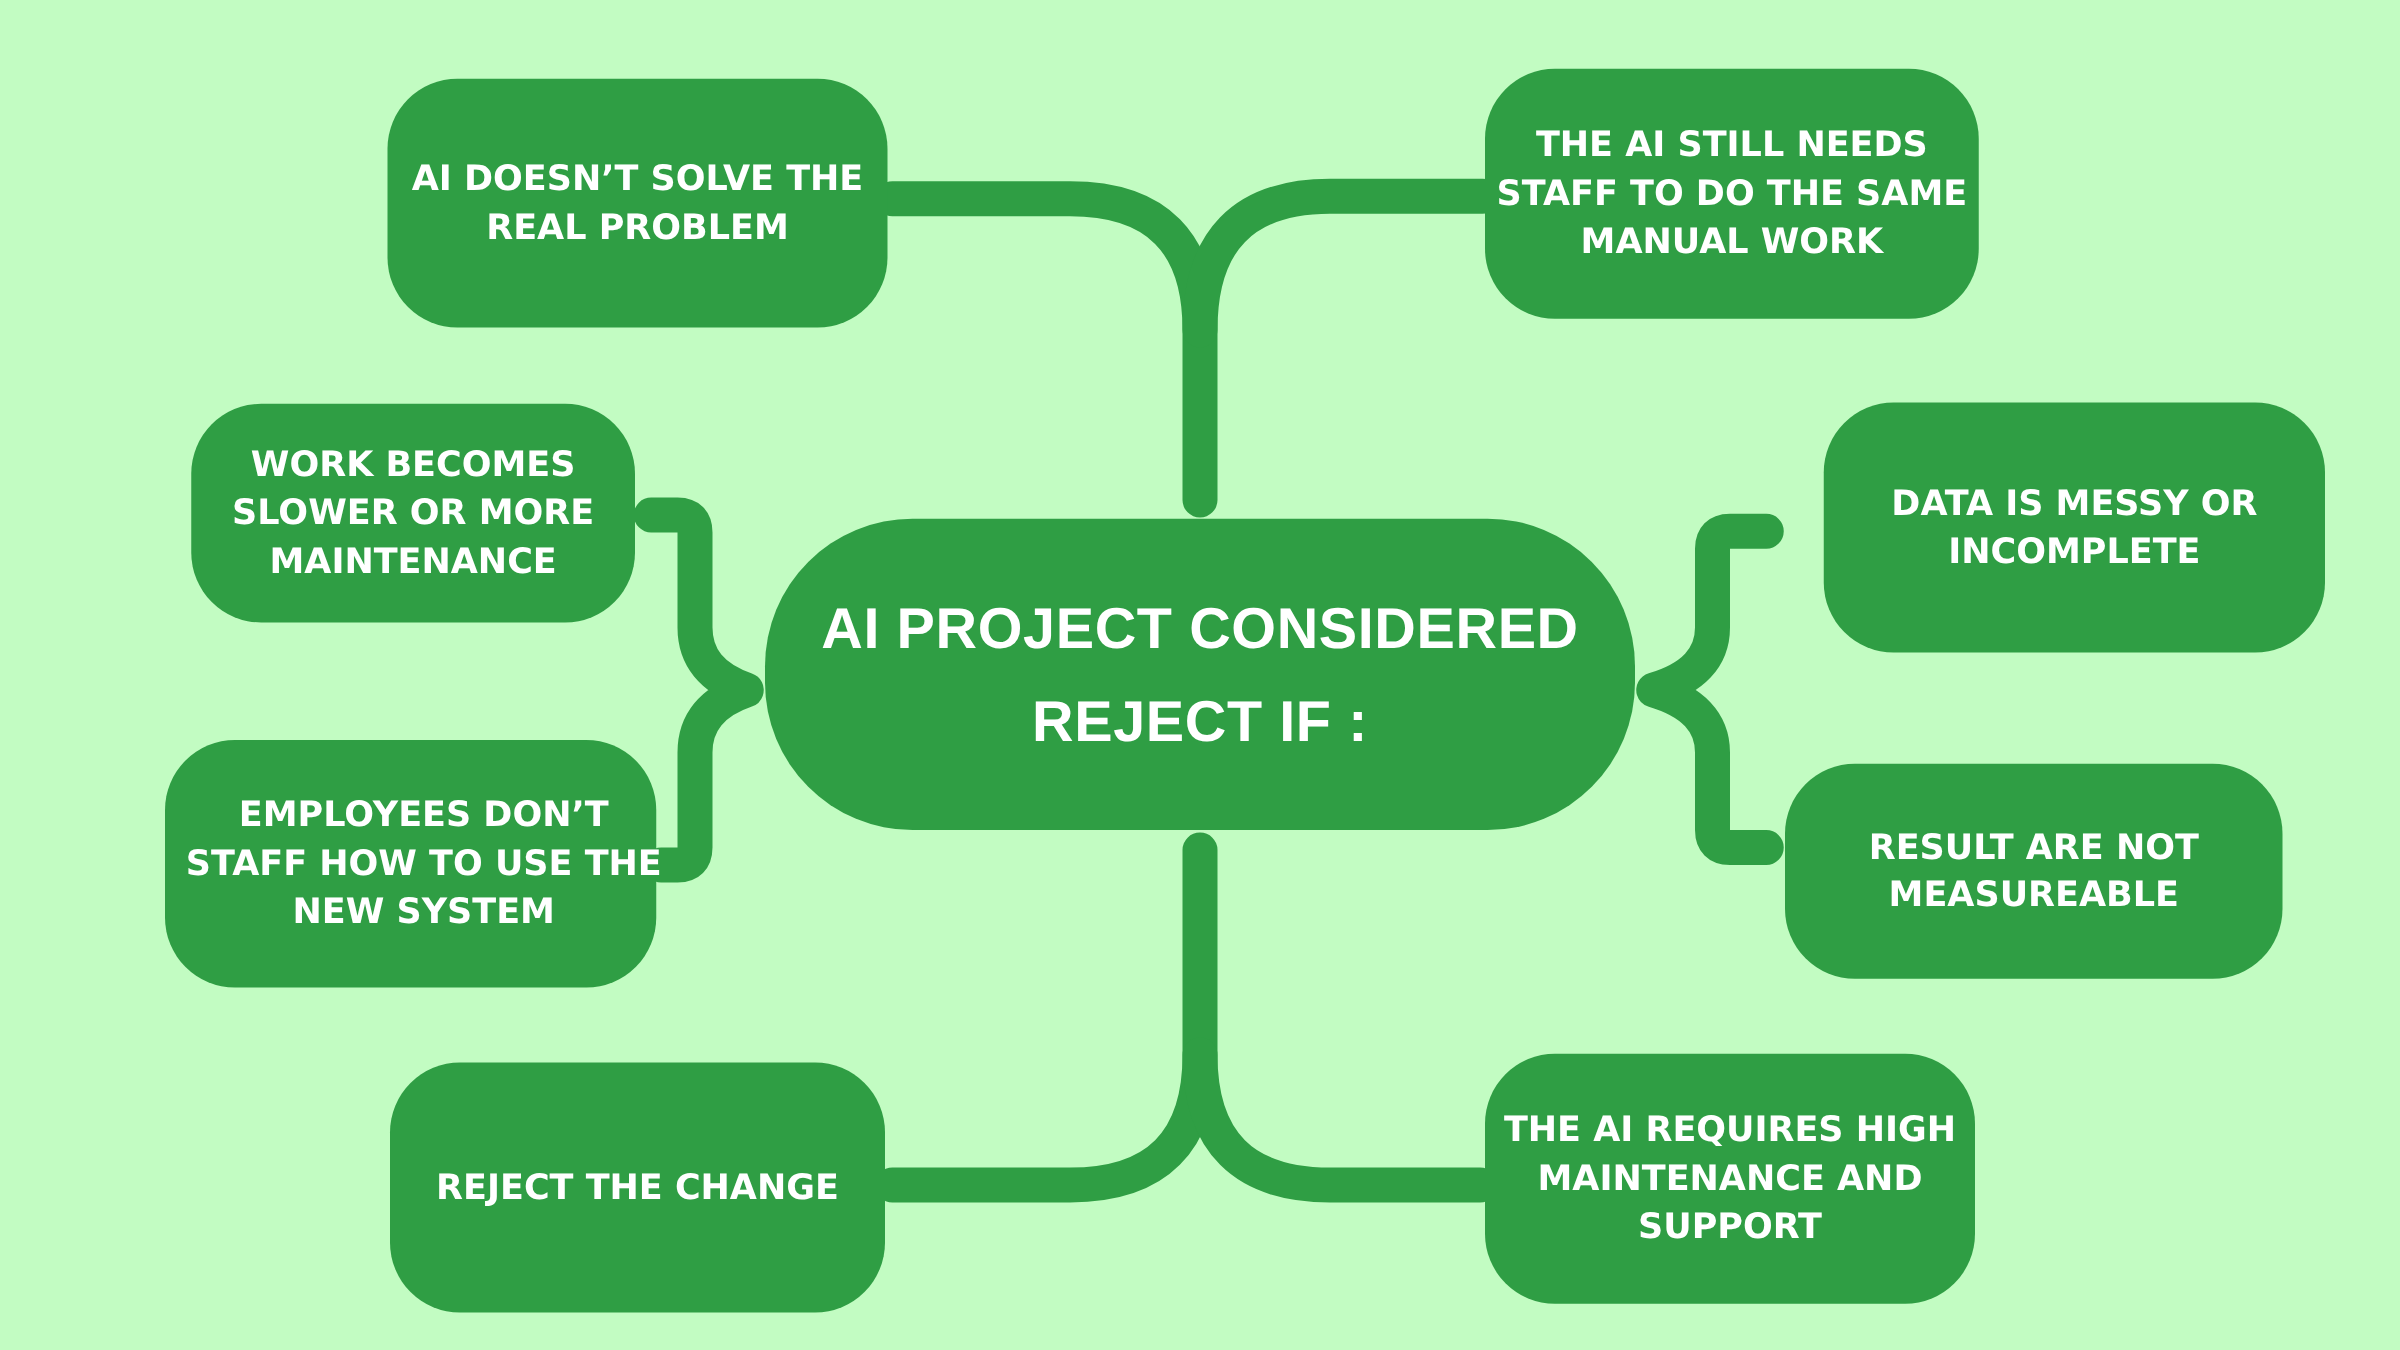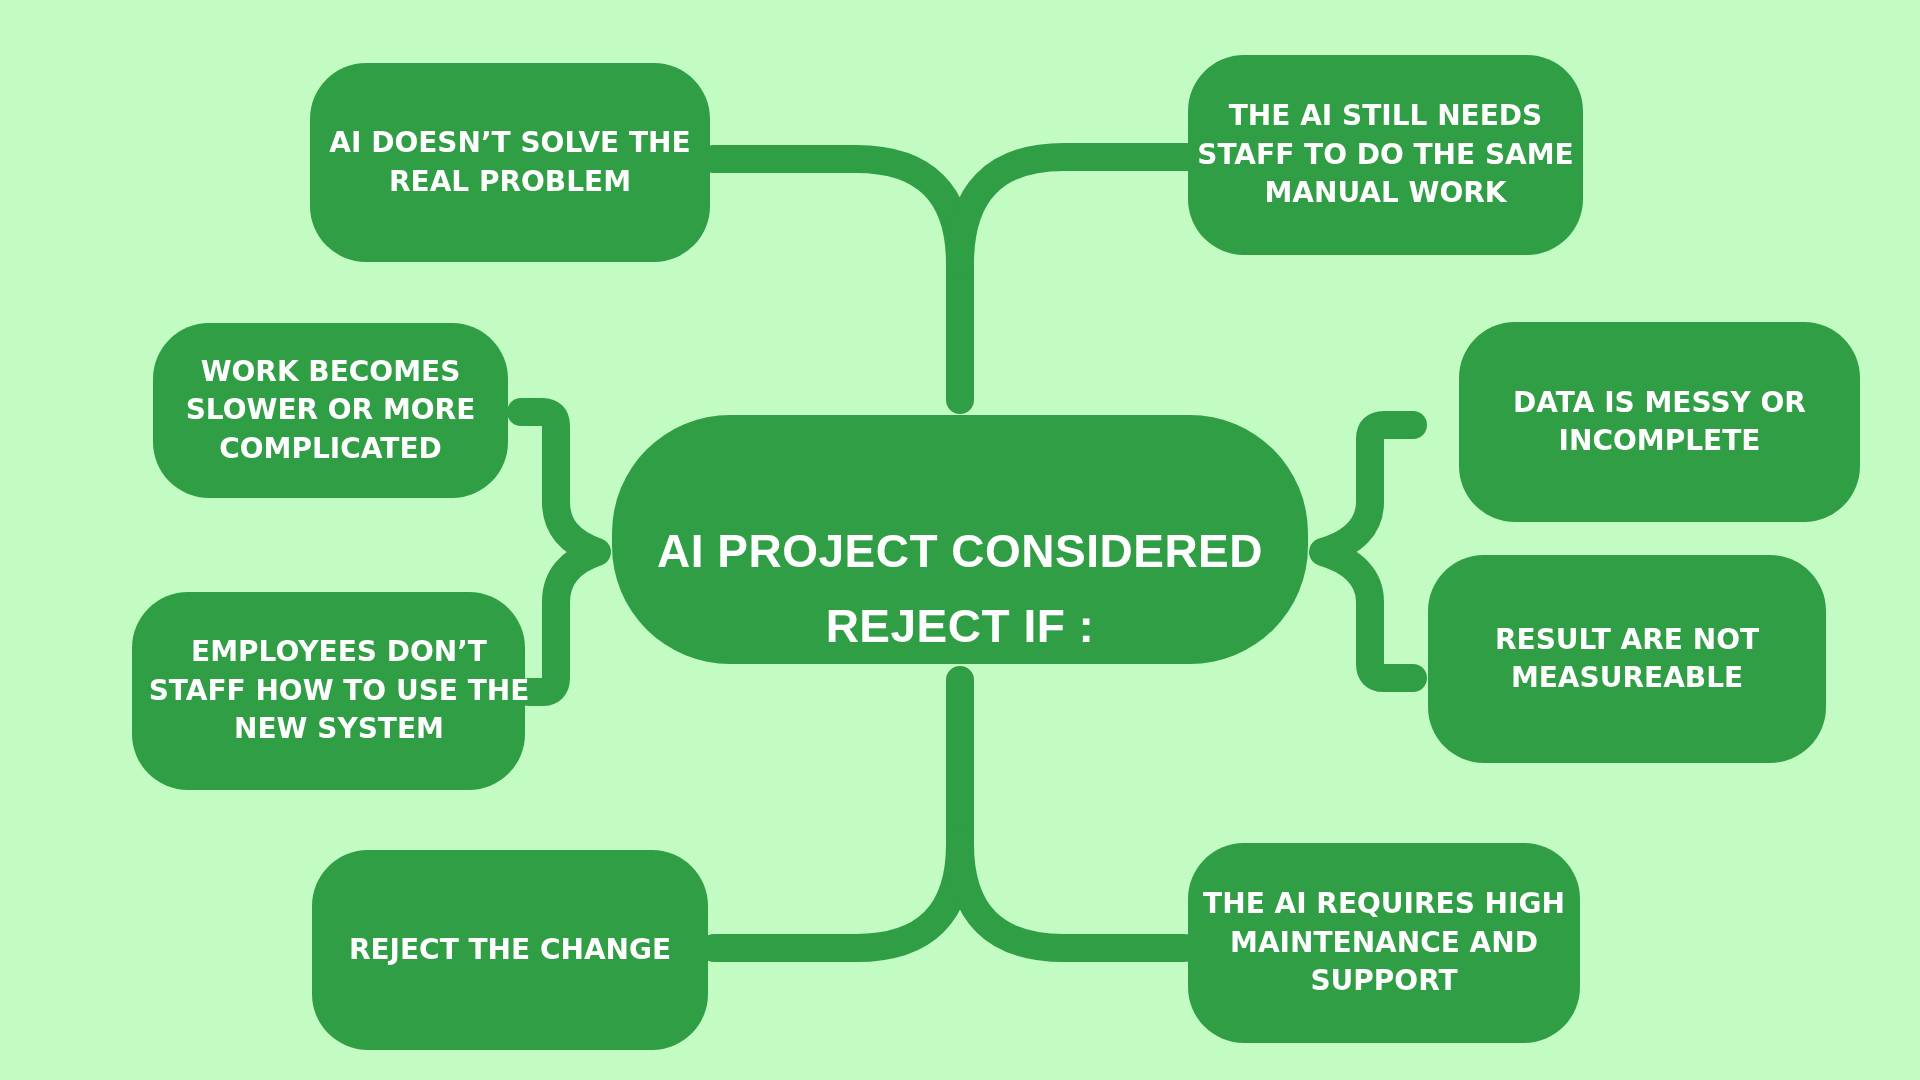"COMPLICATED" div.line { text: COMPLICATED -> MAINTENANCE }
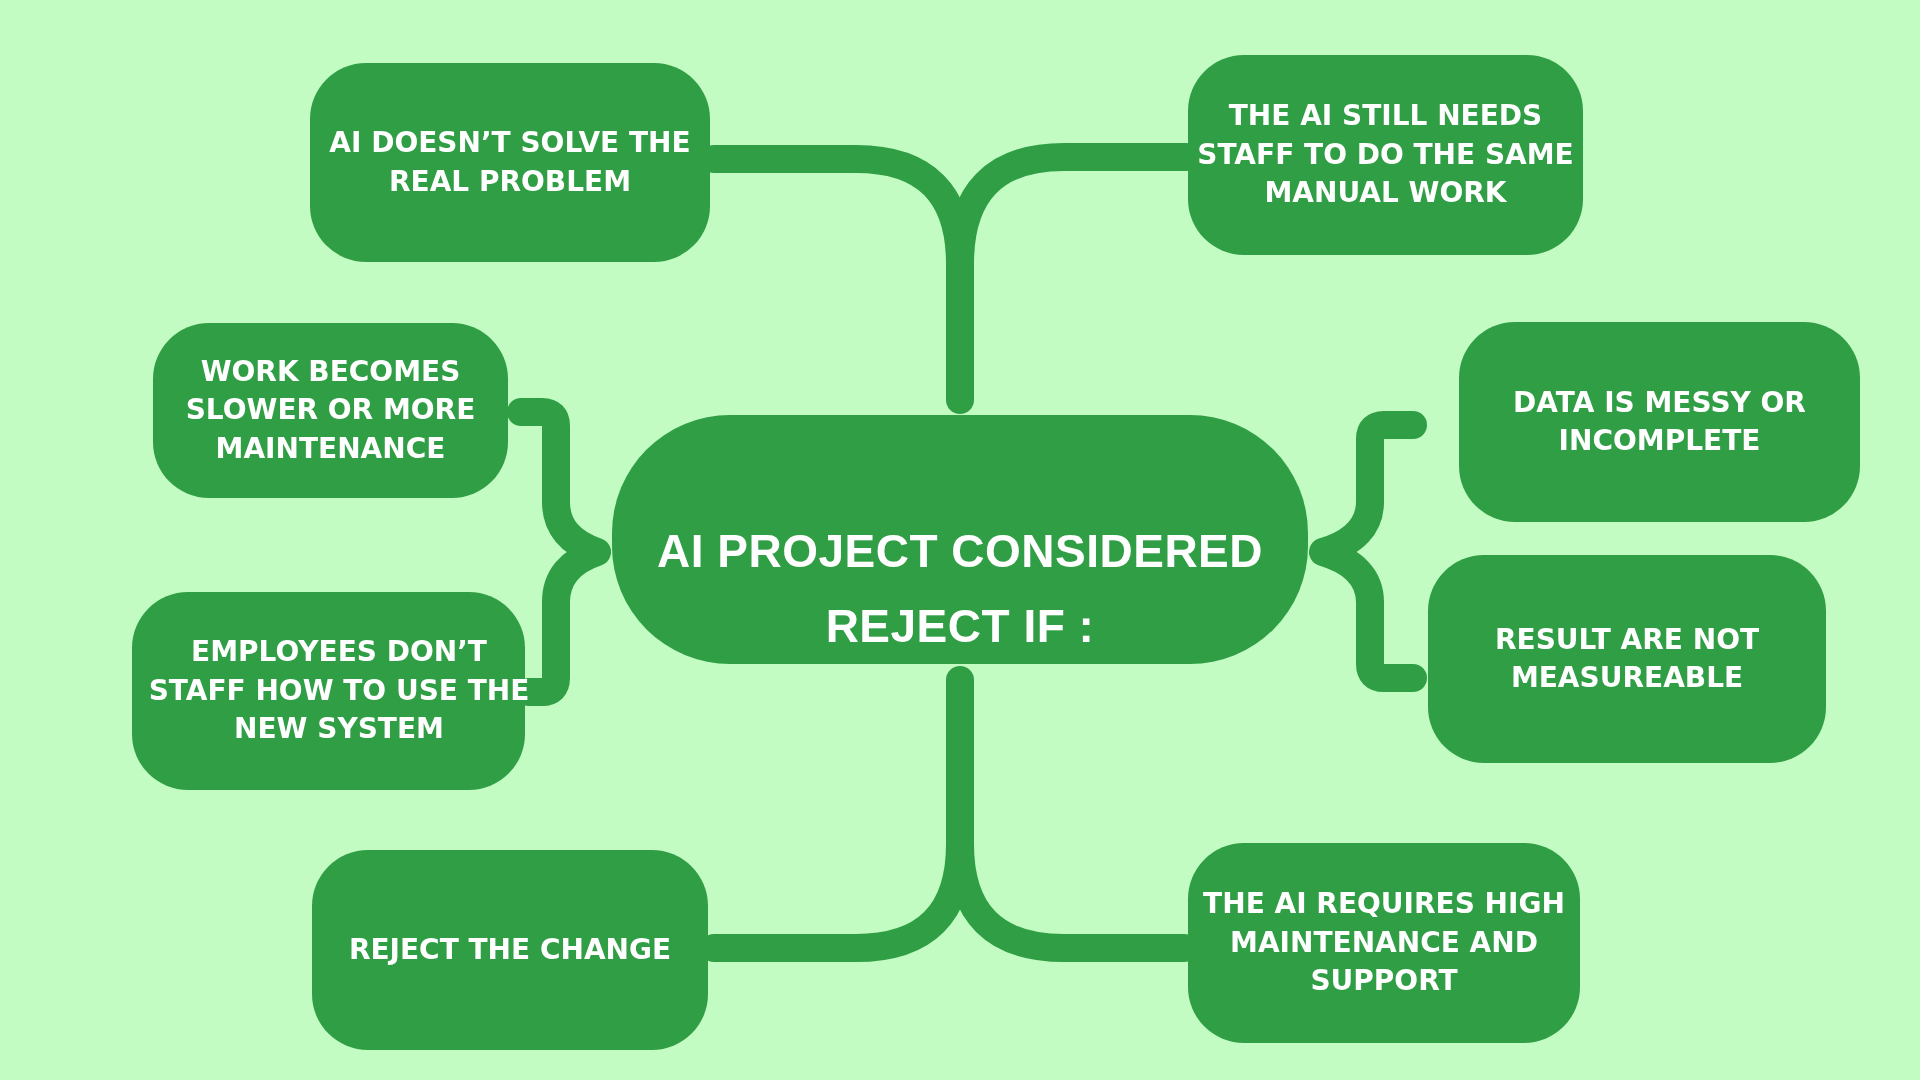"AI PROJECT CONSIDERED" .node-center { justify-content: flex-end -> none }
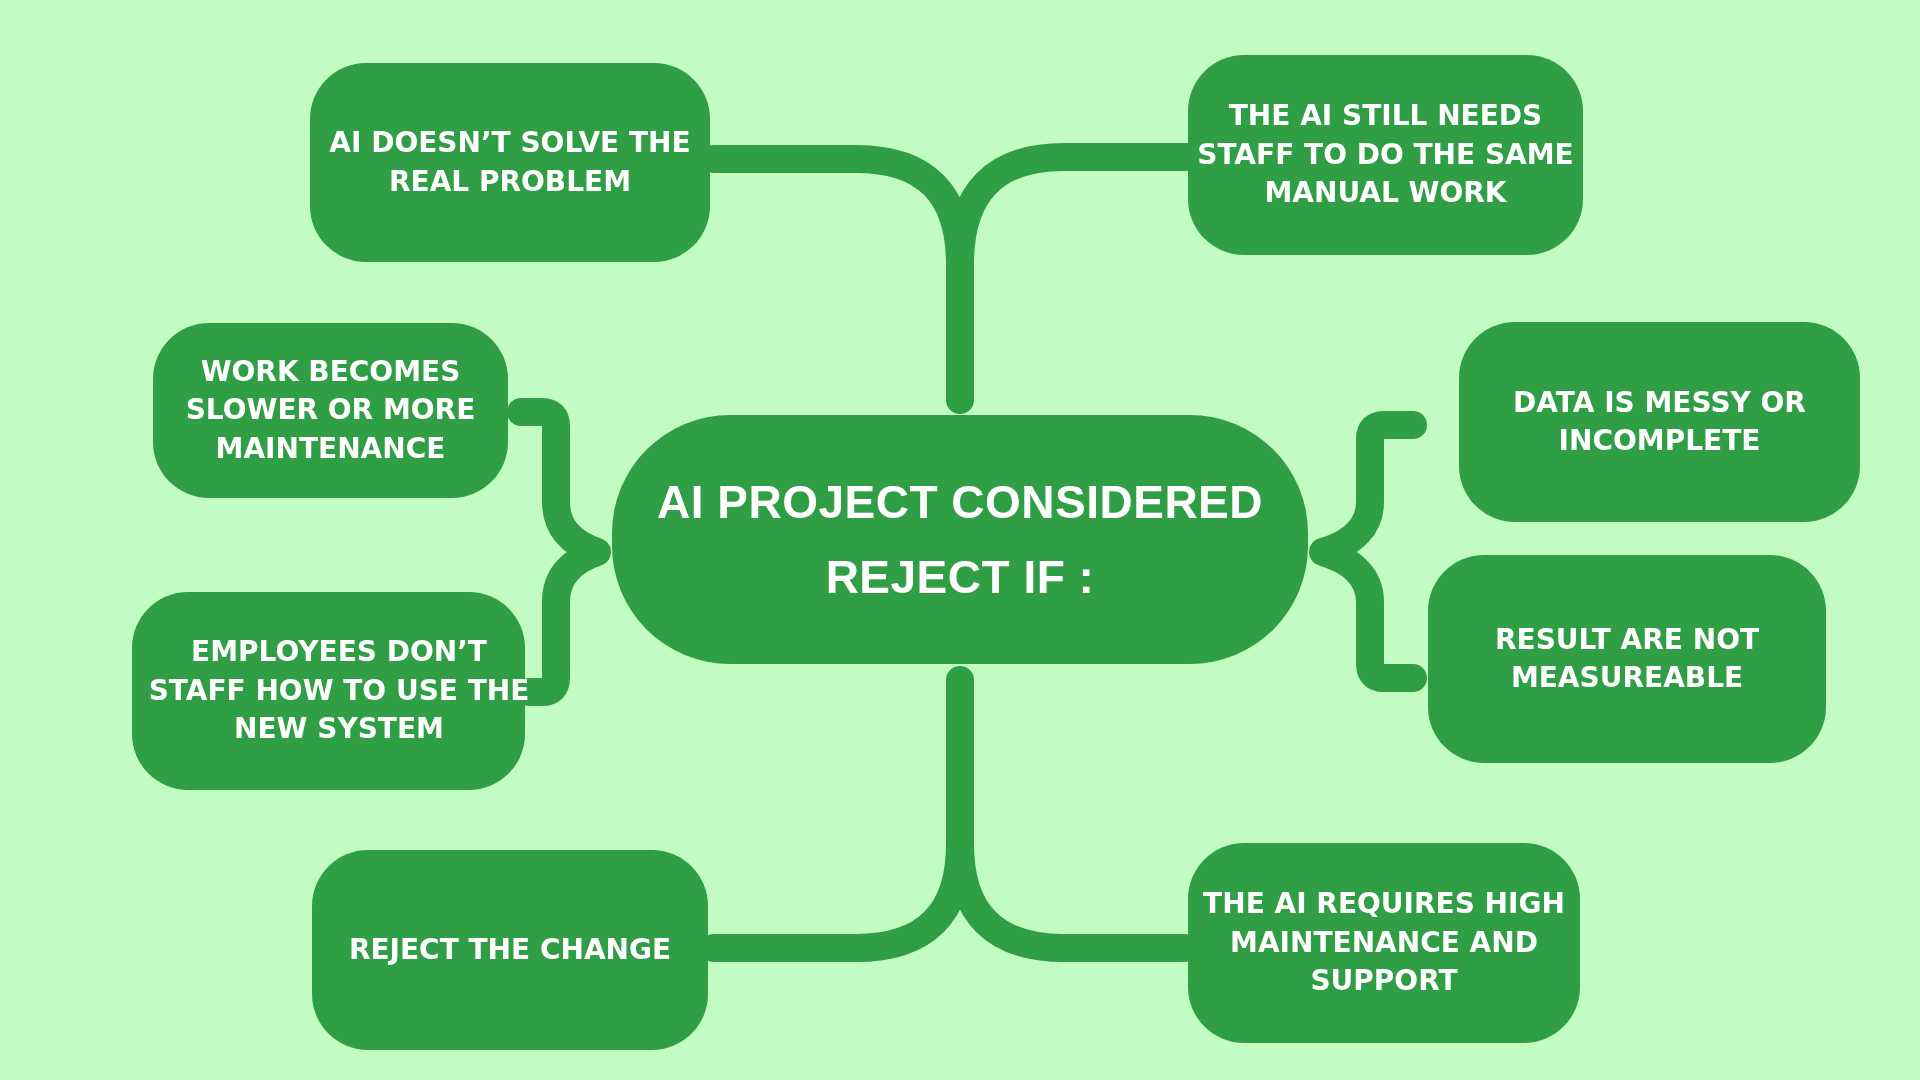"RESULT ARE NOT" .node-right-lower { height: 208px -> 172px; top: 555px -> 611px }
